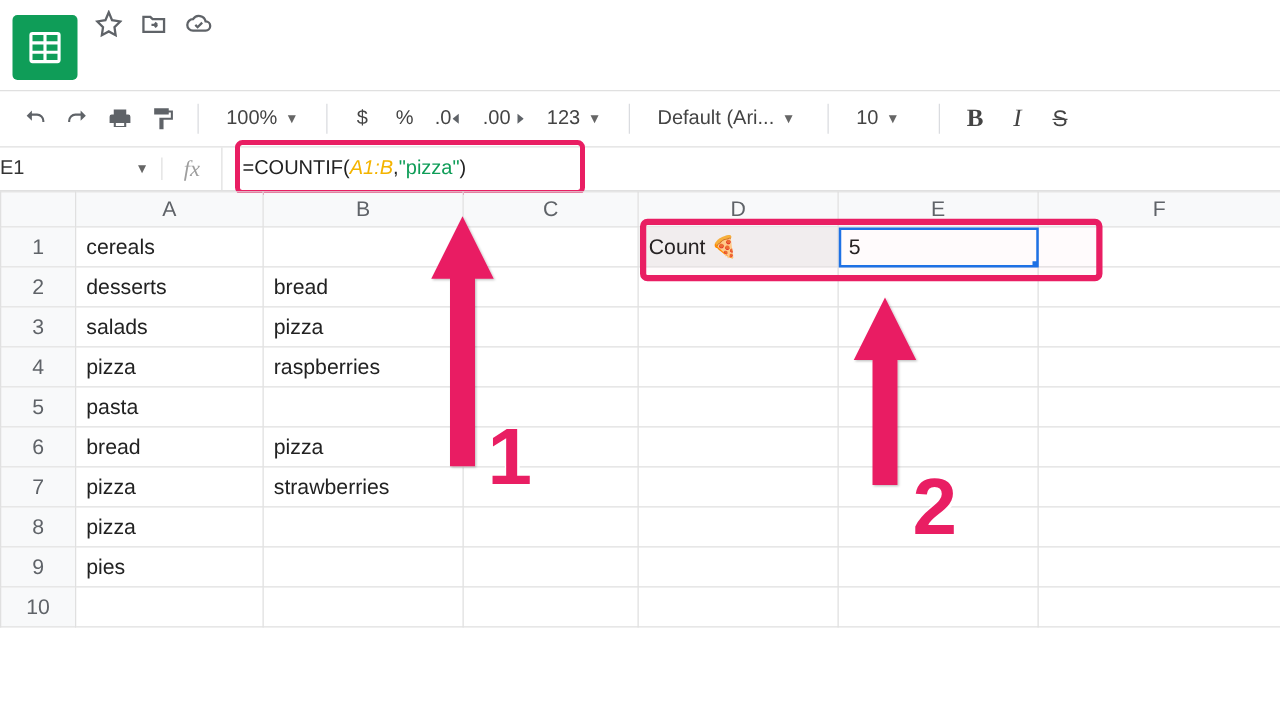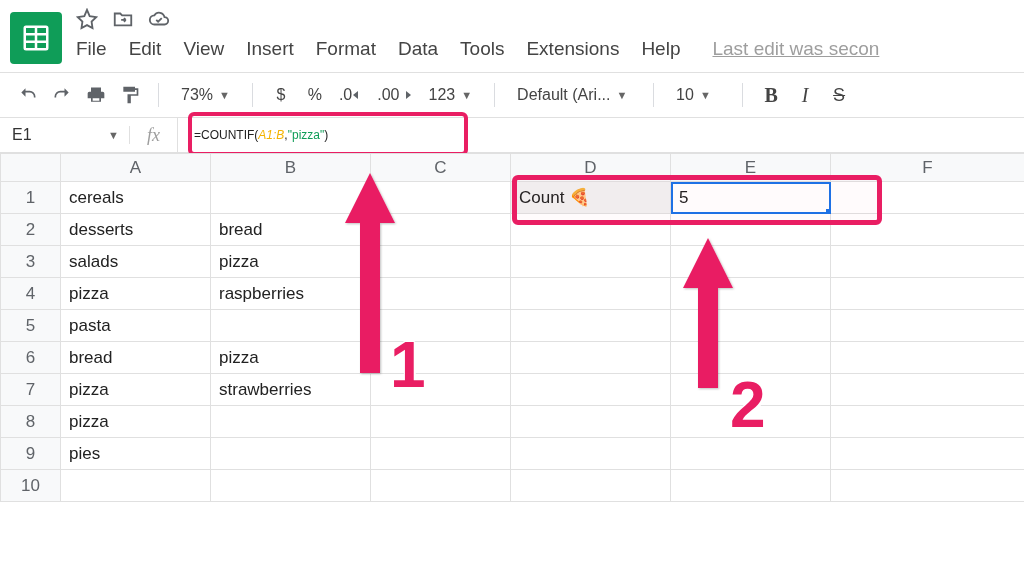"File" div.menu-row { html: <div> <span>File</span> <span>Edit</span> <span>View</span> <span>Insert</span> <span>Format</span> <span>Data</span> <span>Tools</span> <span>Extensions</span> <span>Help</span> <span>Last edit was secon</span> </div> -> none }
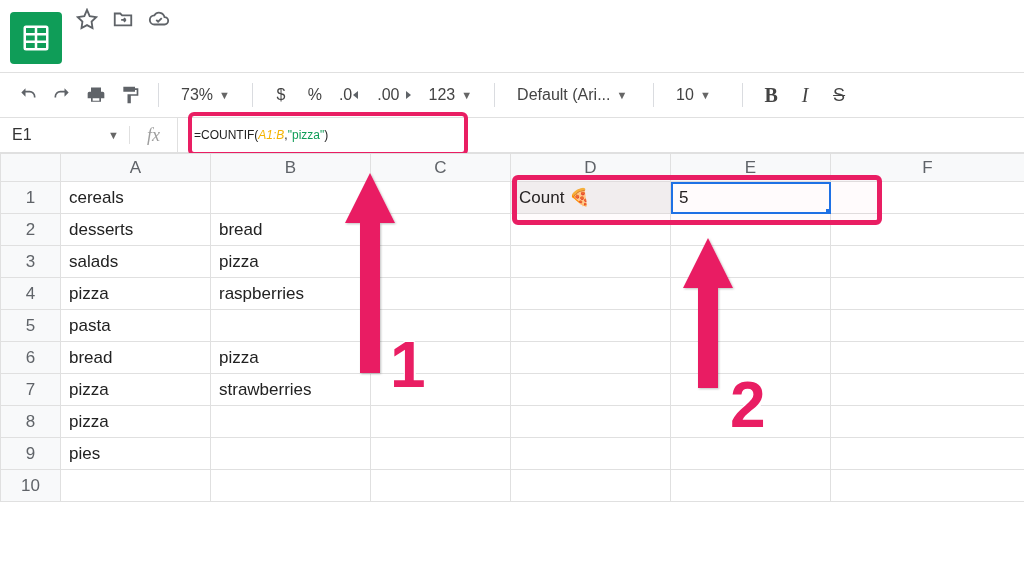"73%" span { text: 73% -> 100% }
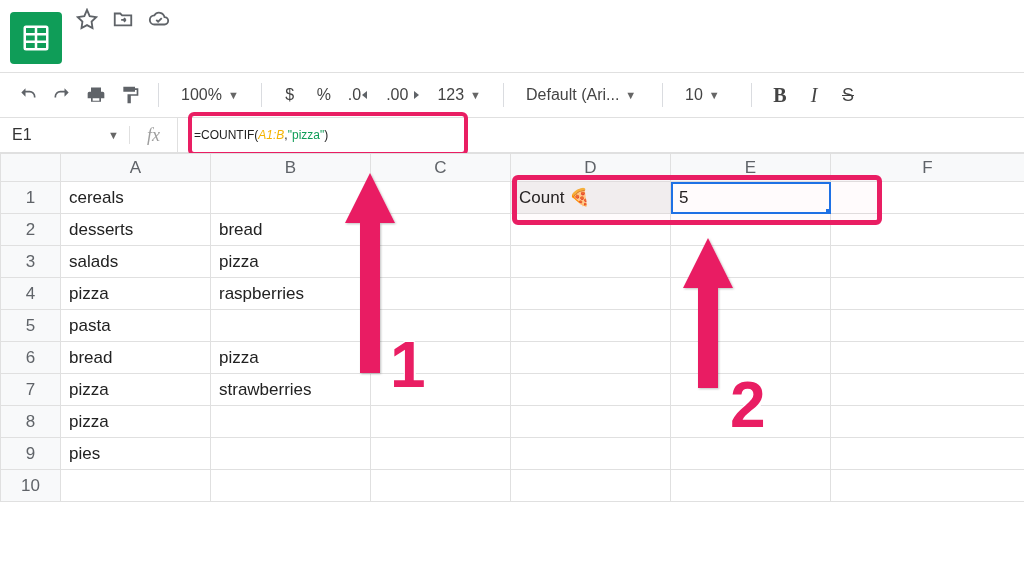"E1" .name-box { padding-left: 12px -> none }
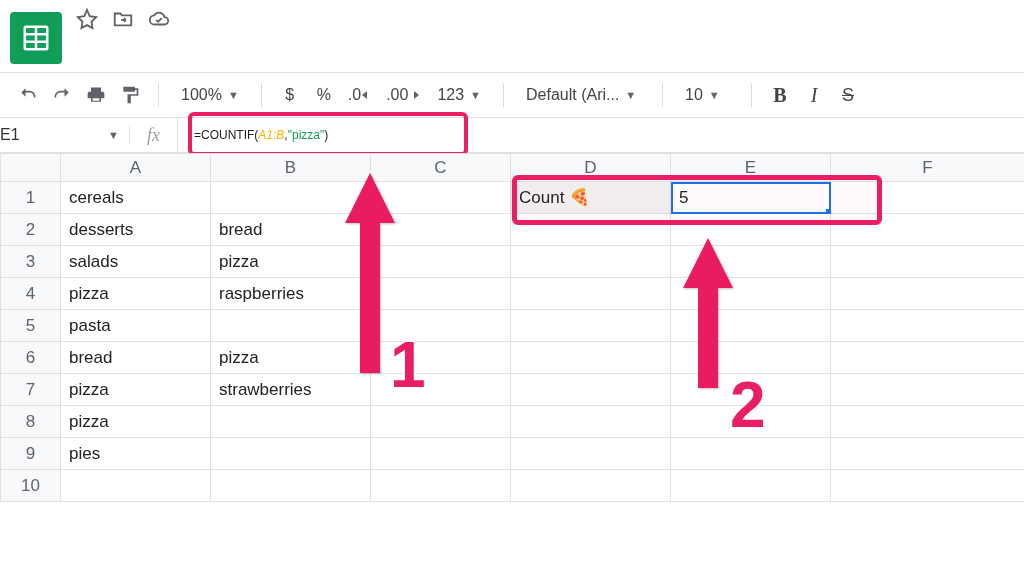"=COUNTIF(" .formula-input { font-size: 12px -> 16px }
